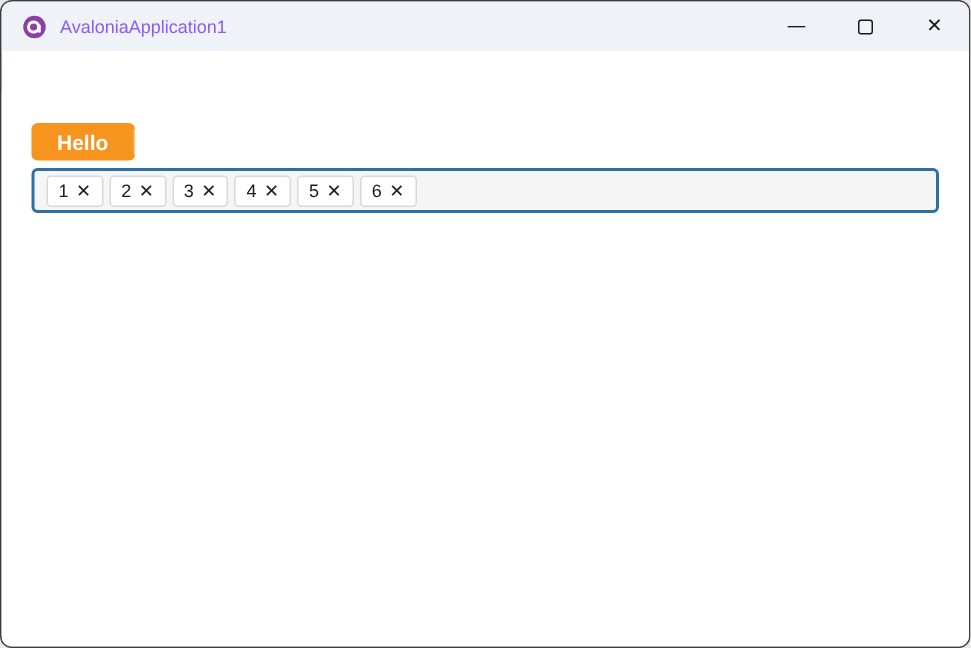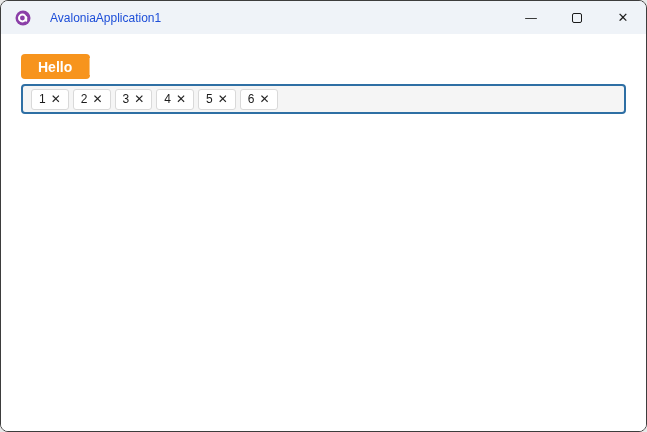"AvaloniaApplication1" .titlebar-title { color: #1d4ed8 -> #8b5cf6; margin-left: 19px -> 9px }
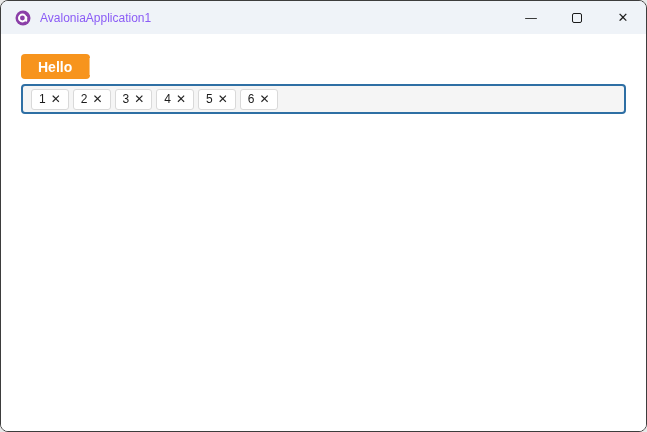"Hello" .content { margin-top: none -> 28px }
